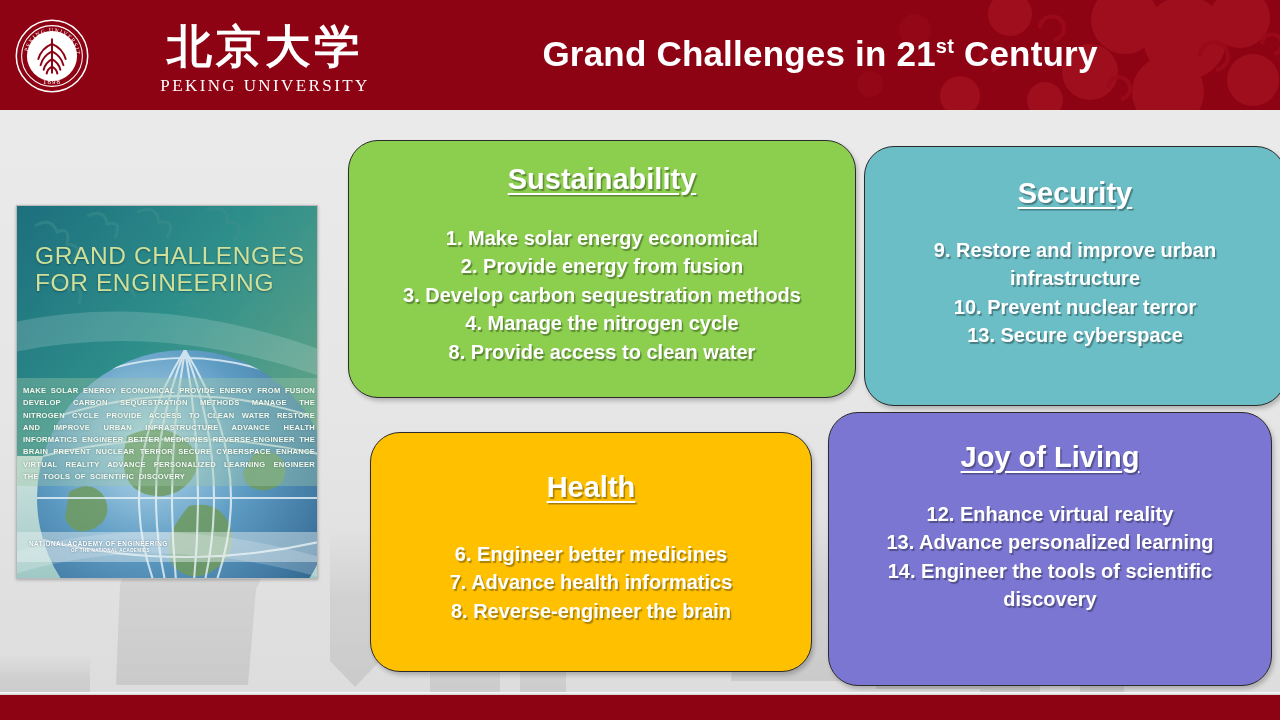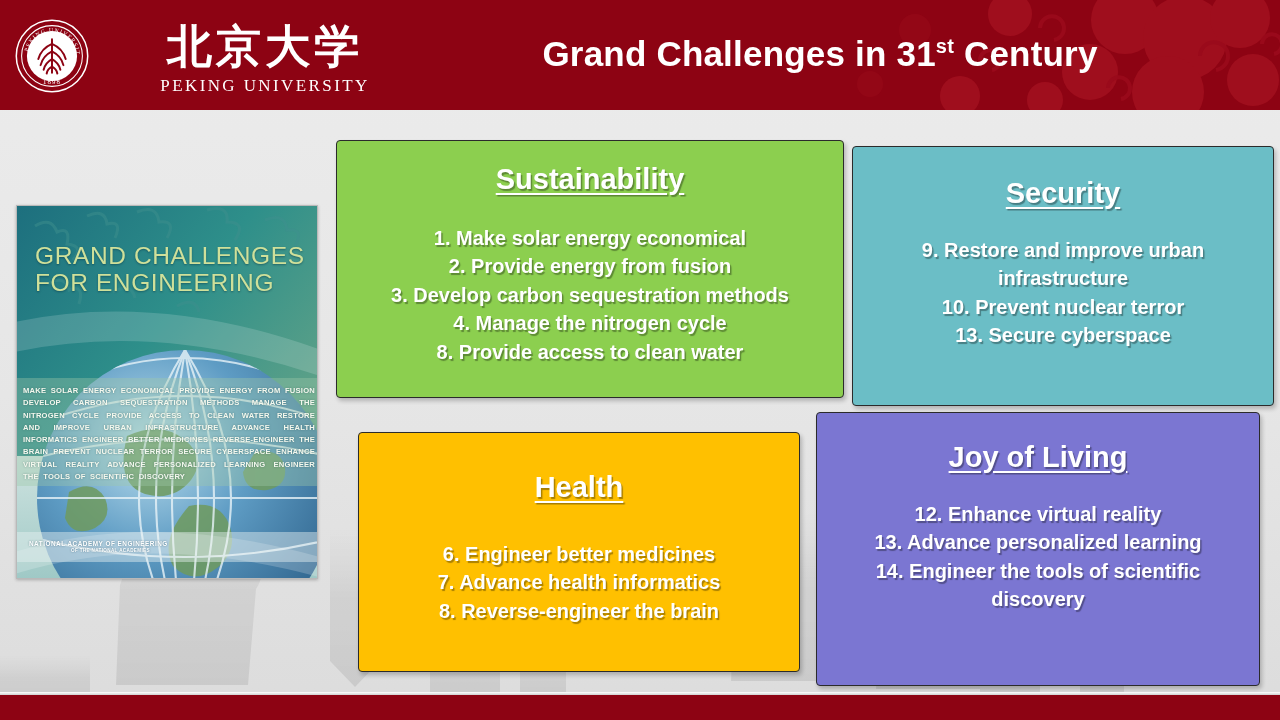"Grand Challenges in 31" span { text: 31 -> 21 }
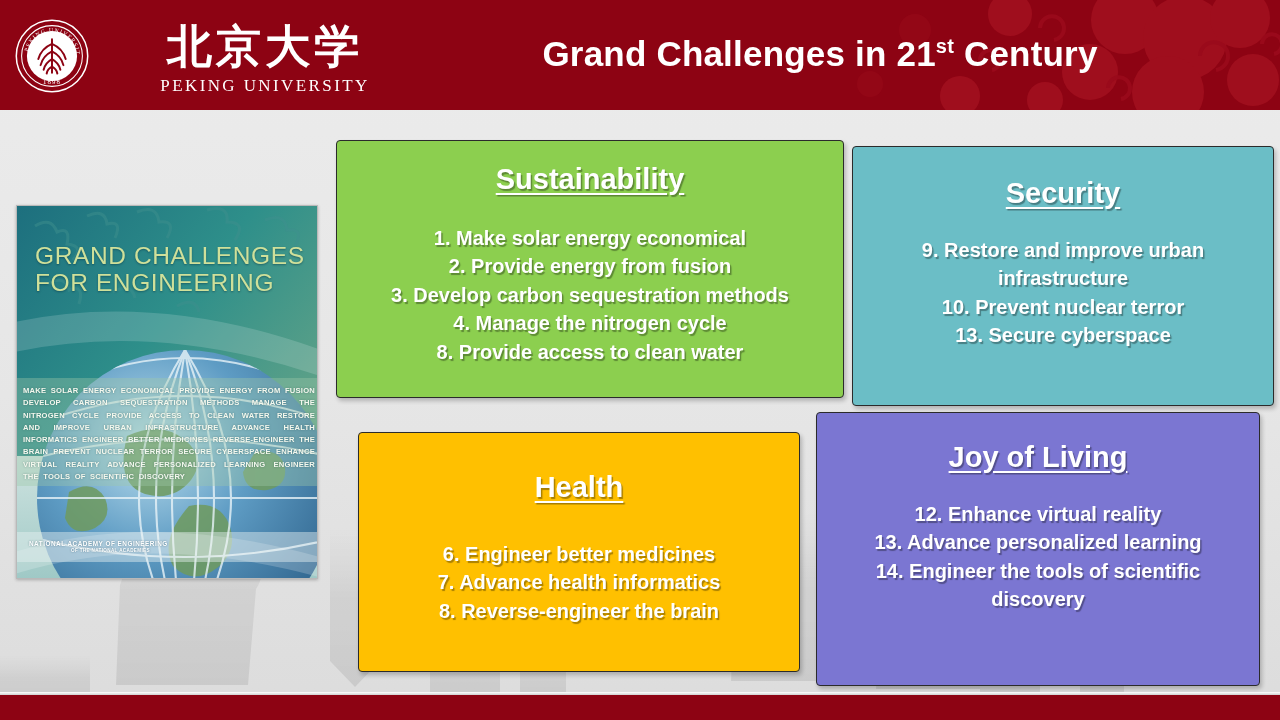"Sustainability" .box { border-radius: 4px -> 30px; margin-left: none -> 12px }
